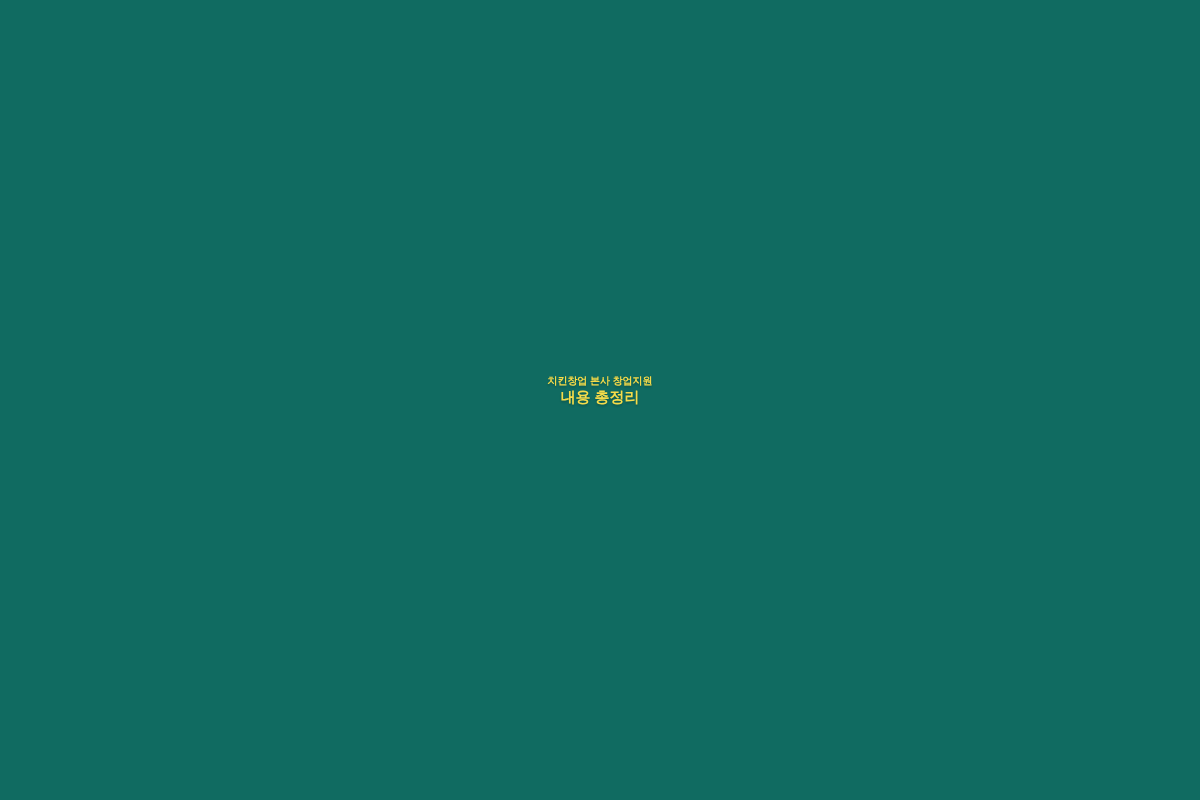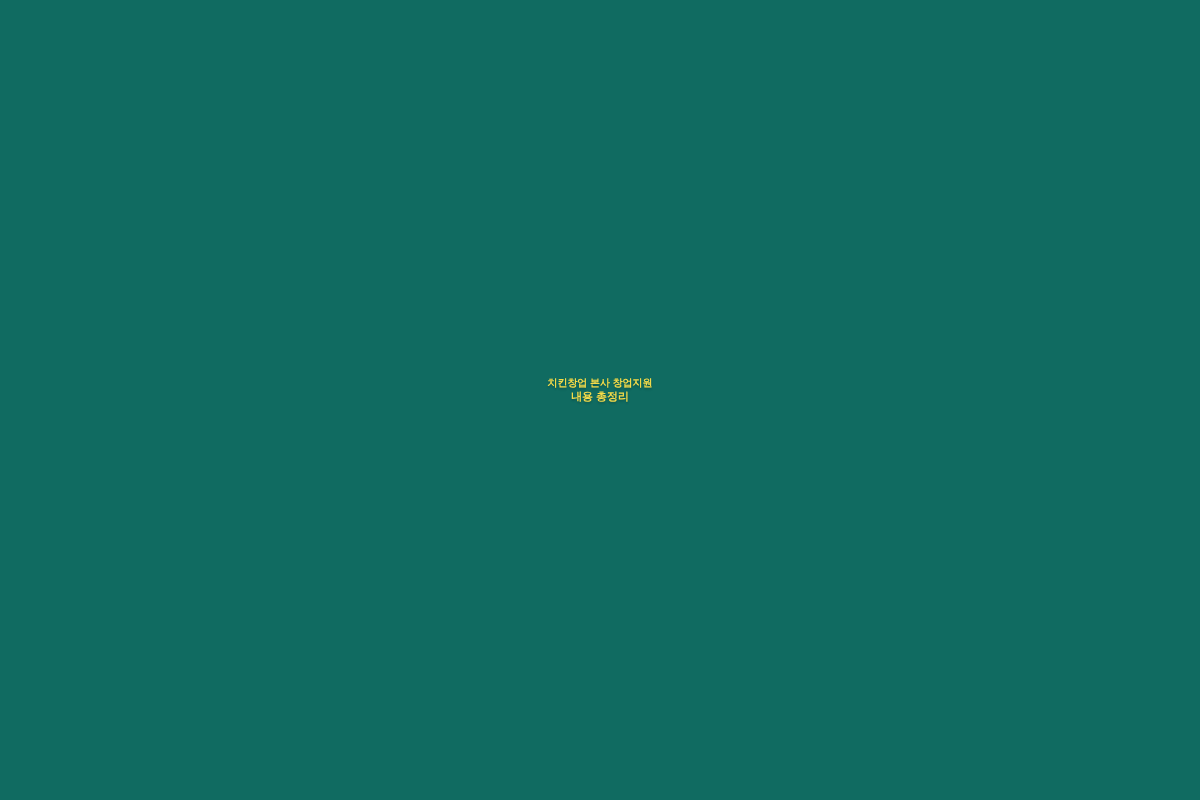"내용 총정리" span.headline-line { font-size: 11px -> 15px }
